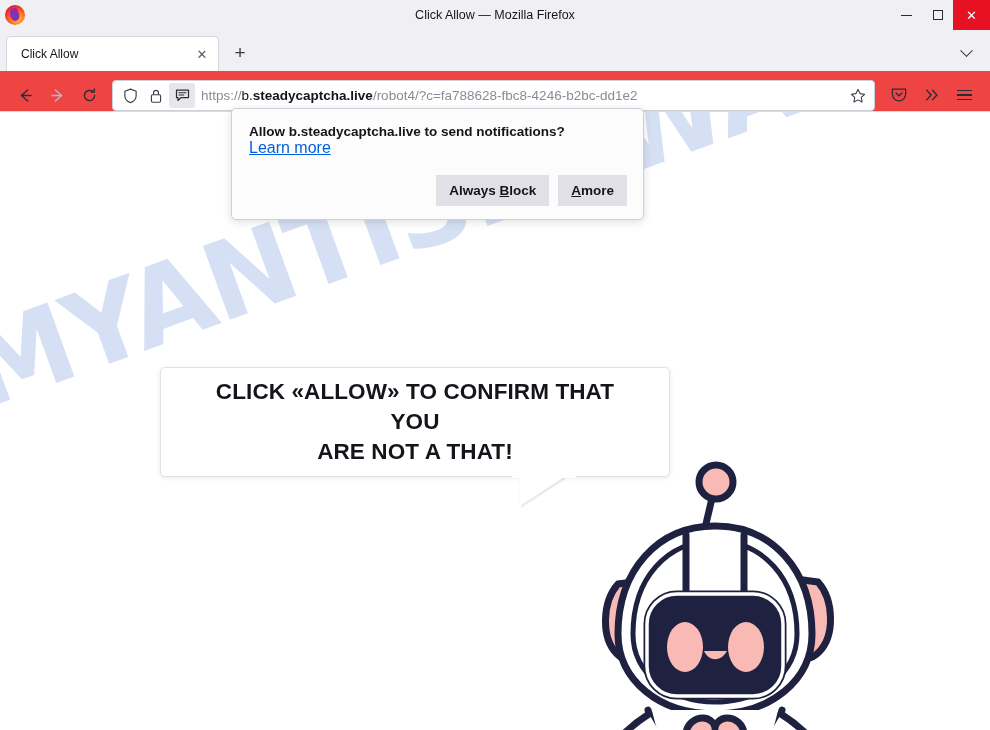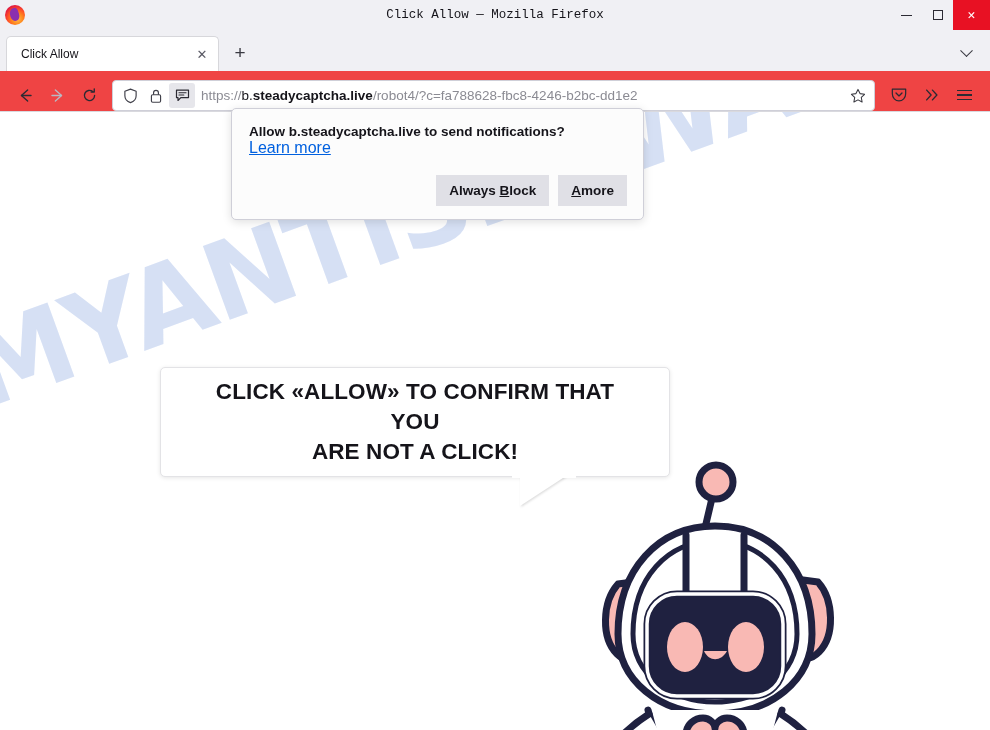"Click Allow — Mozilla Firefox" .titlebar { font-family: Liberation Mono, monospace -> none }
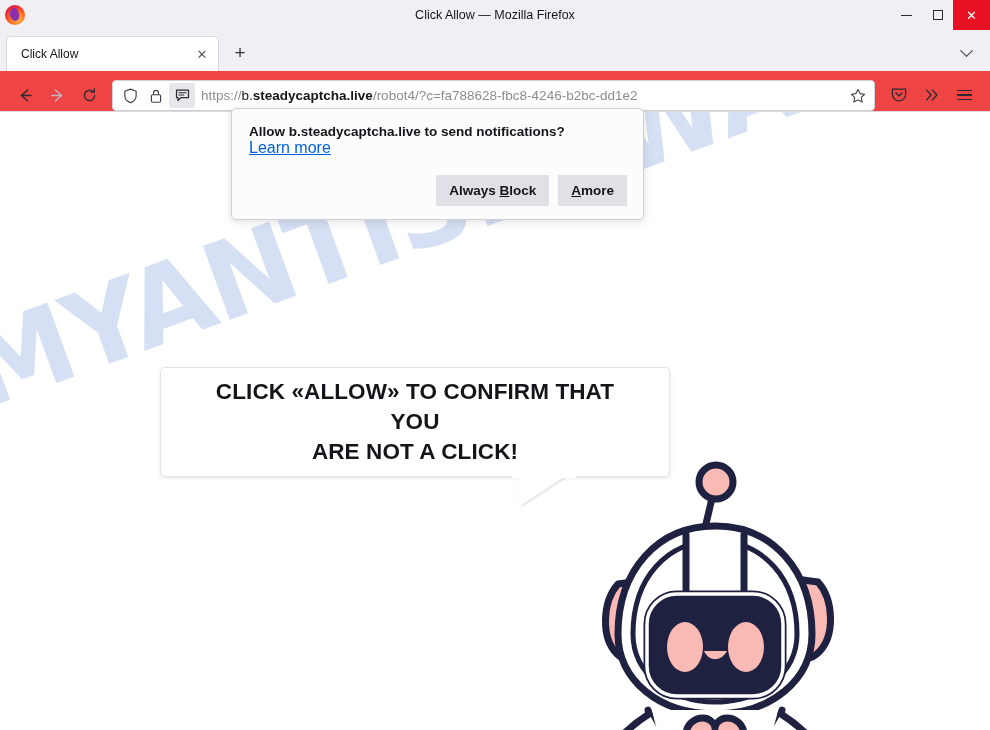"ARE NOT A CLICK!" div { text: CLICK -> THAT }
